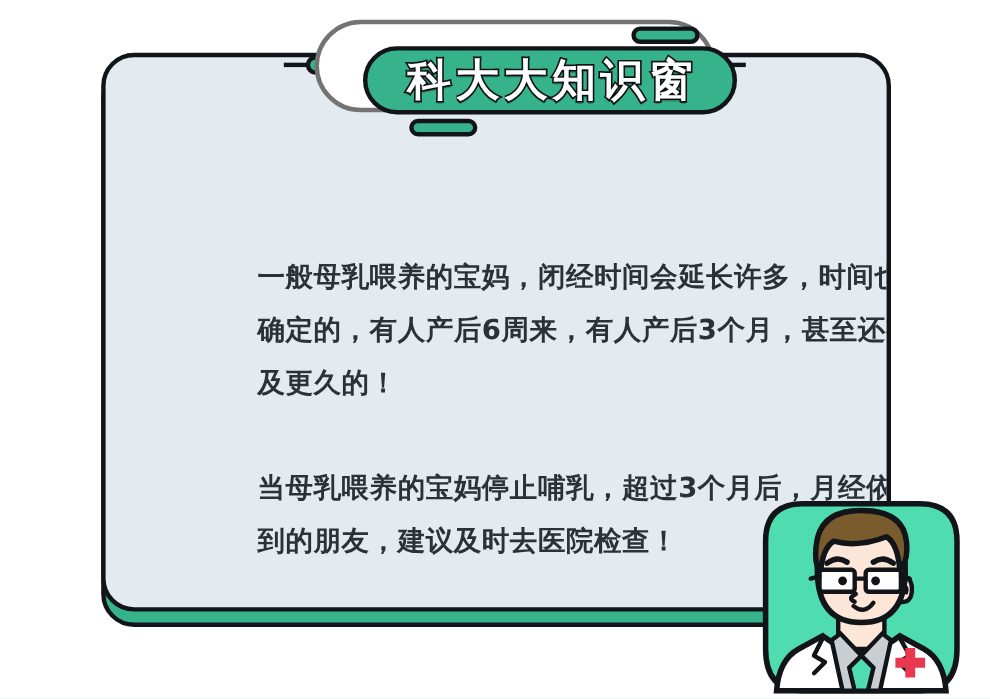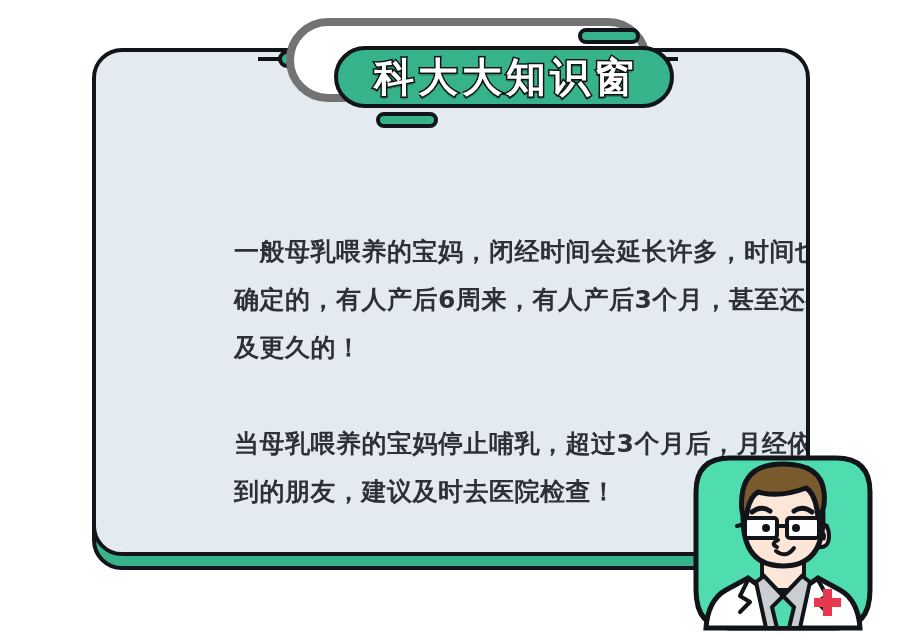"科大大知识窗" .badge-outer { border: 8px solid #737373 -> 4px solid #737373 }
